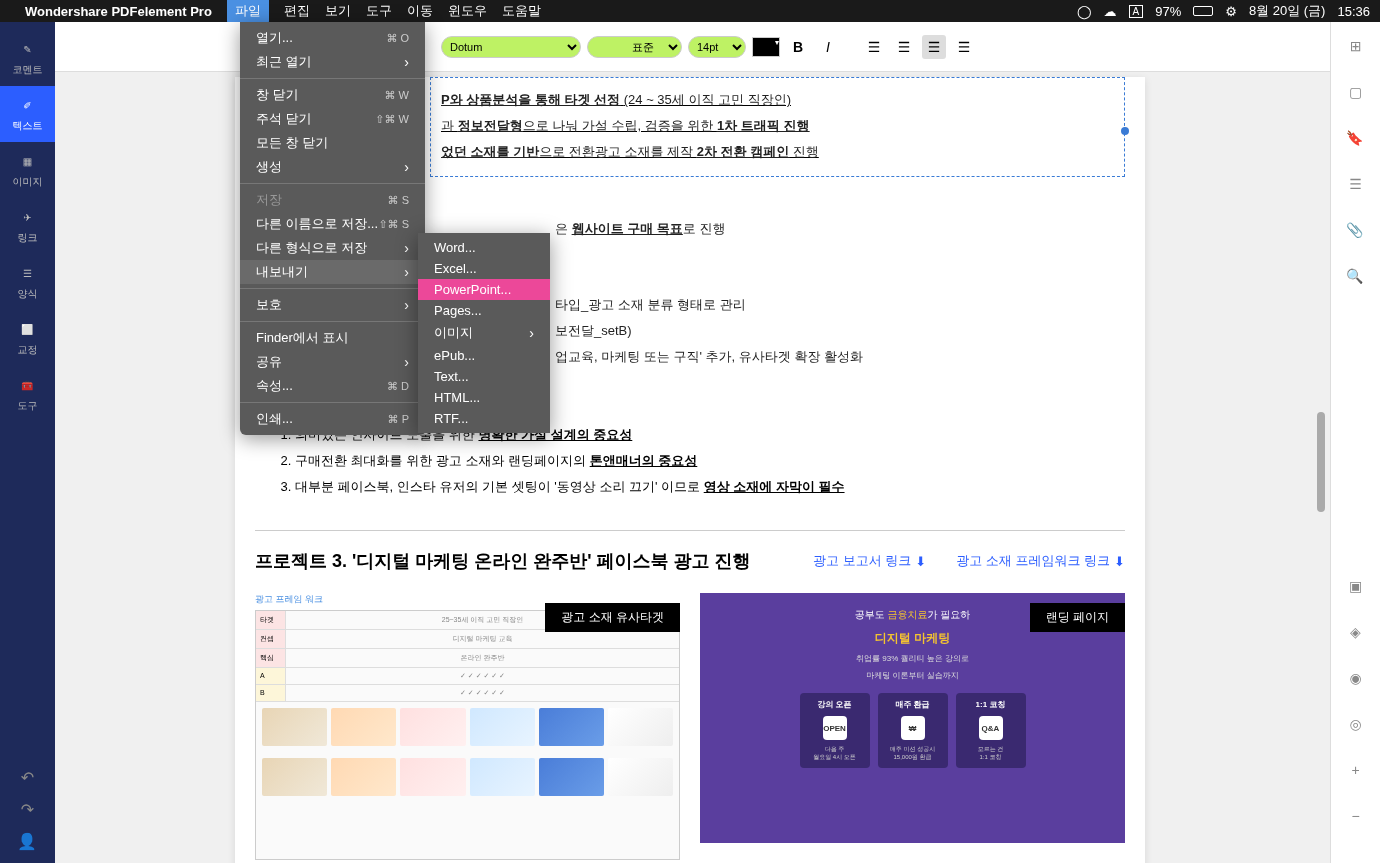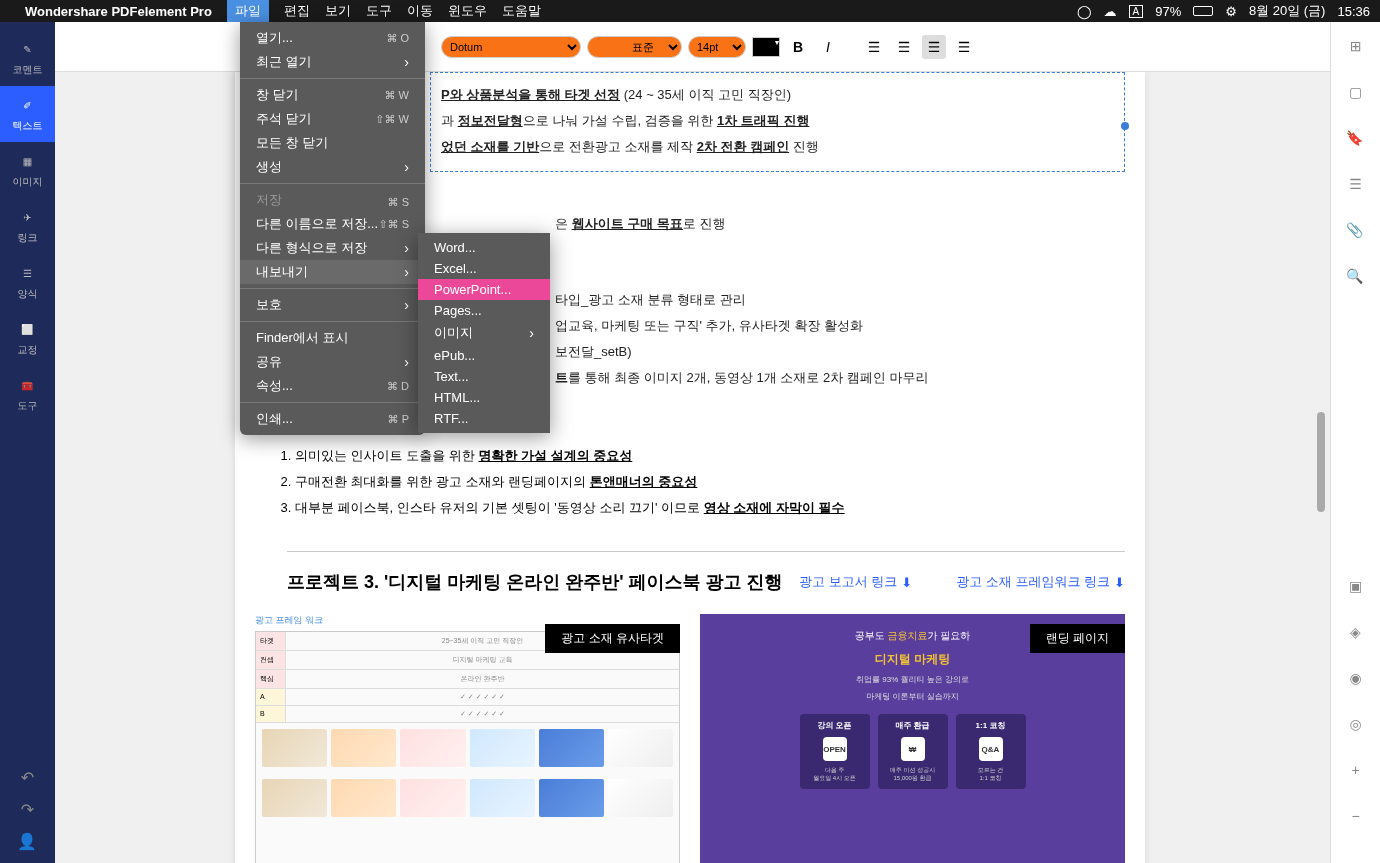"Dotum" .toolbar-select { background: #f97316 -> #bef264 }
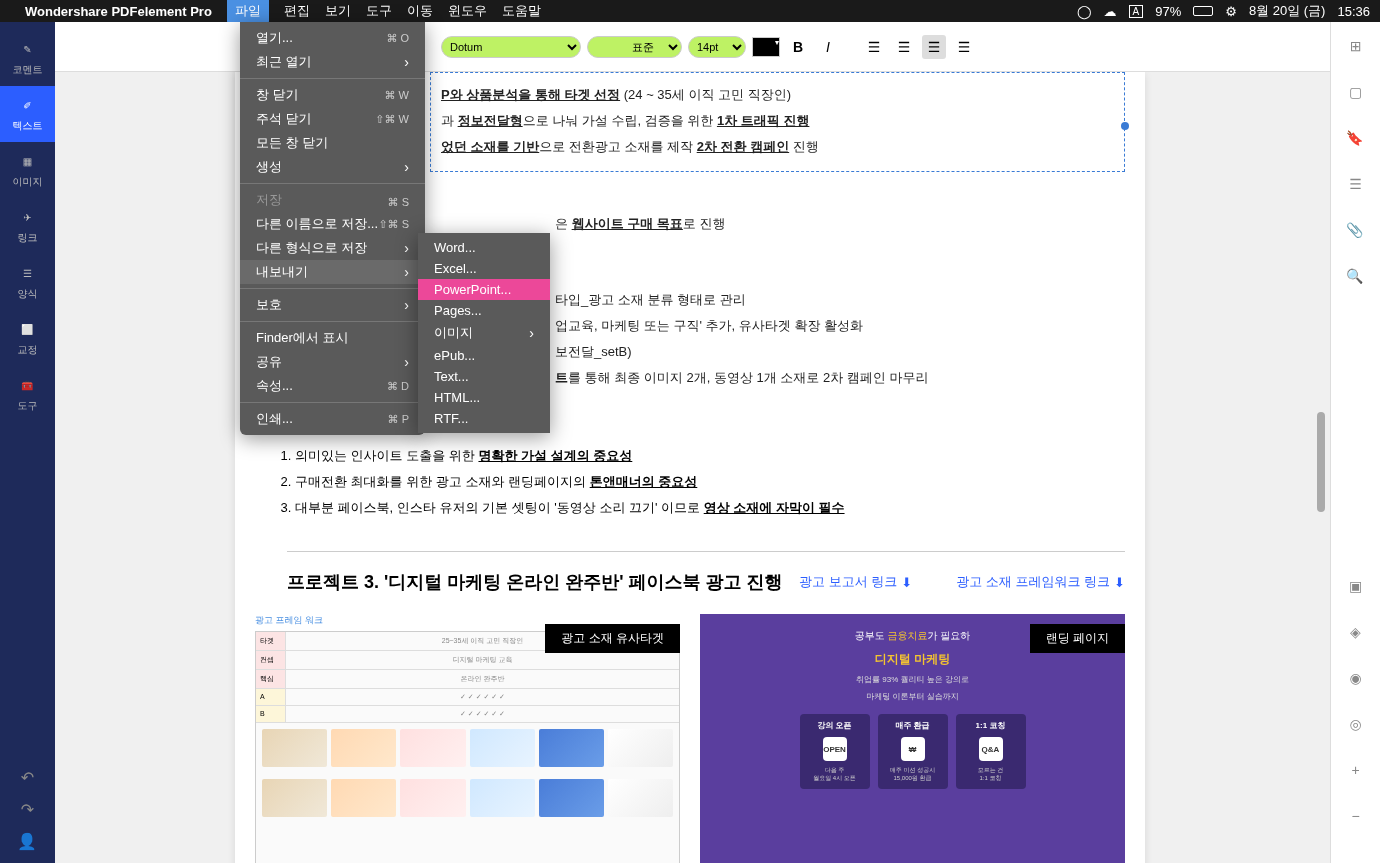"P와 상품분석을 통해 타겟 선정" .text-block { margin-top: none -> 5px; text-decoration: none -> underline }
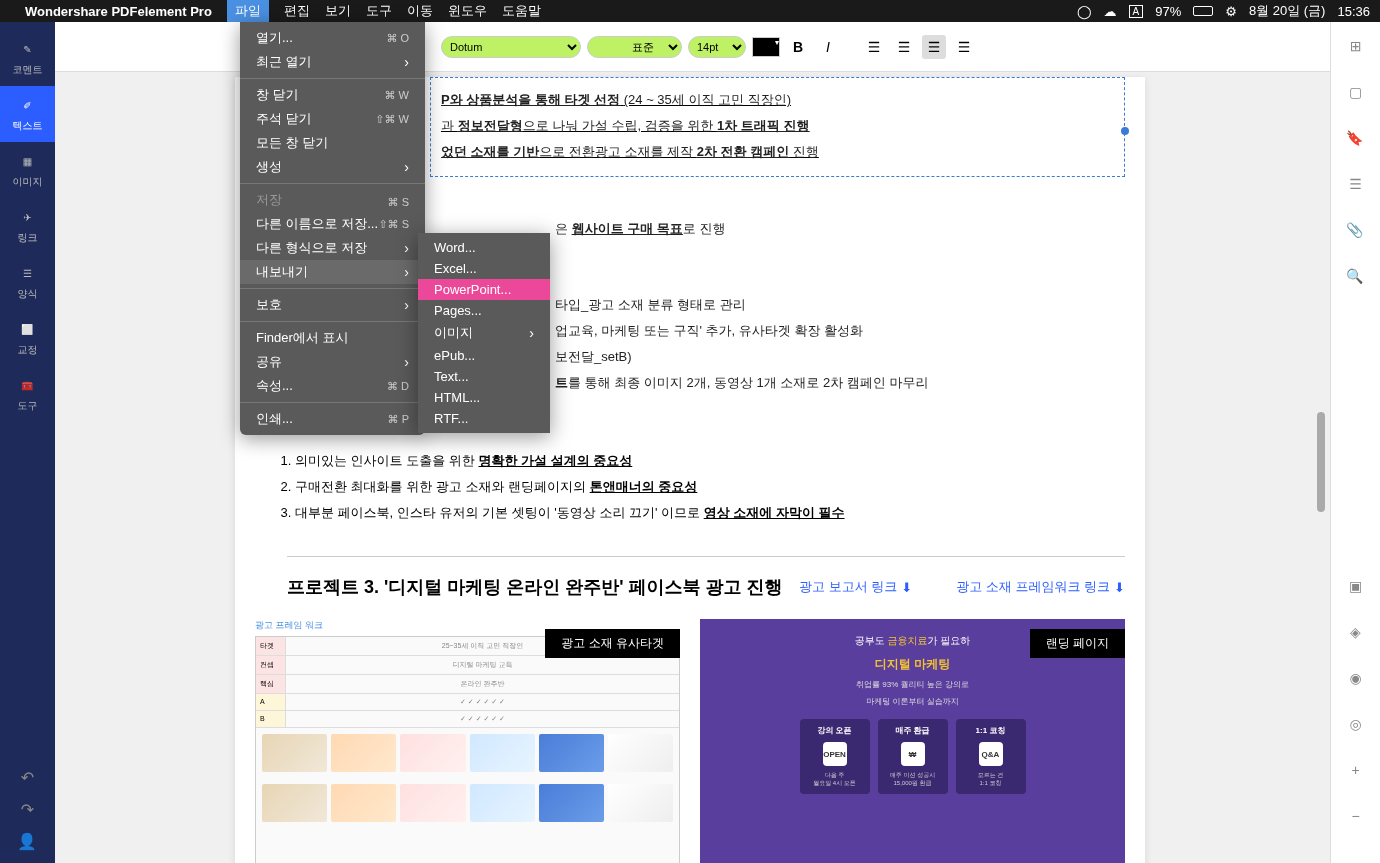"저장" .dropdown-item.disabled { align-items: flex-end -> none }
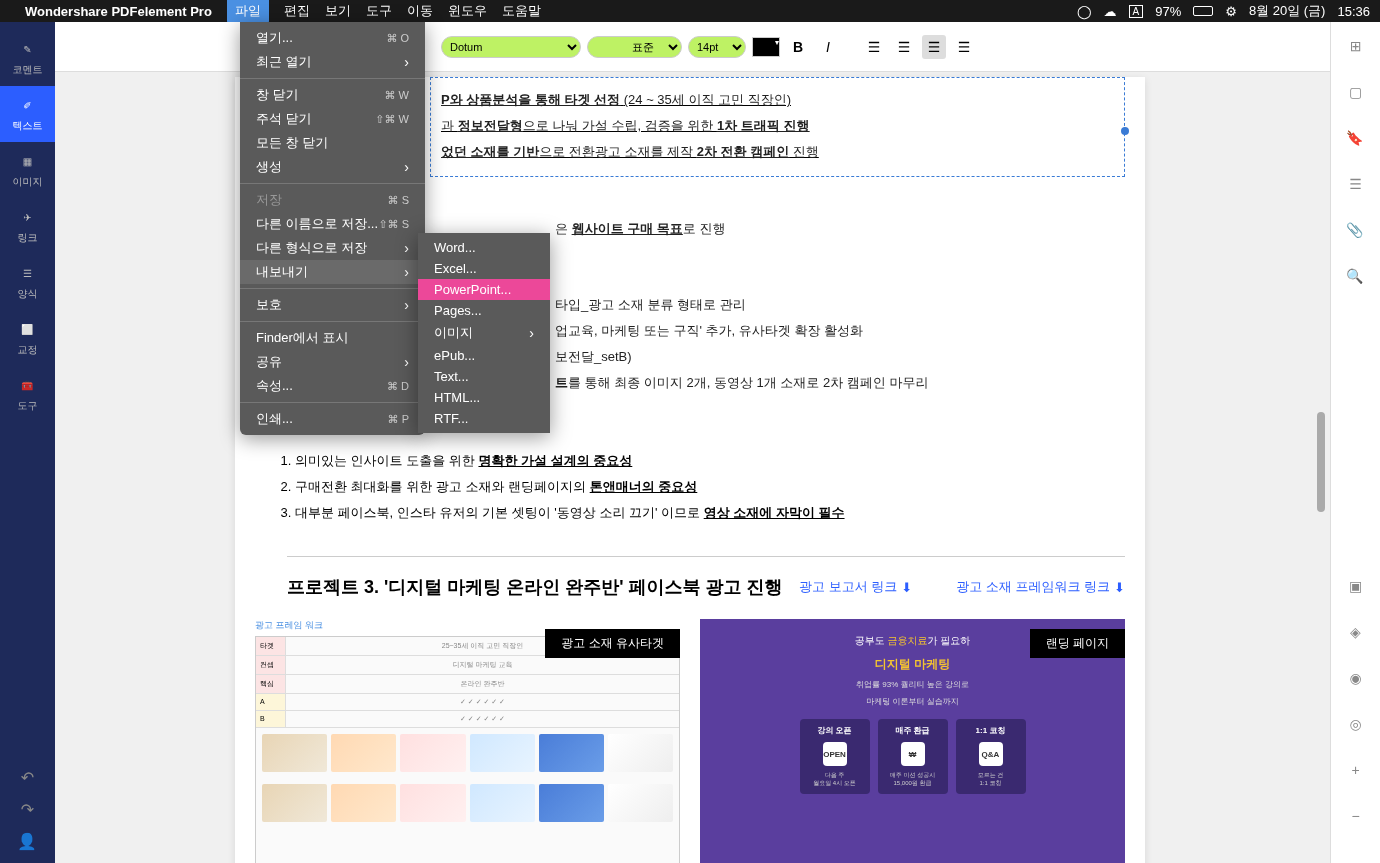"업교육, 마케팅 또는 구직' 추가," div.doc-line { order: before "보전달_setB)" -> after "보전달_setB)" }
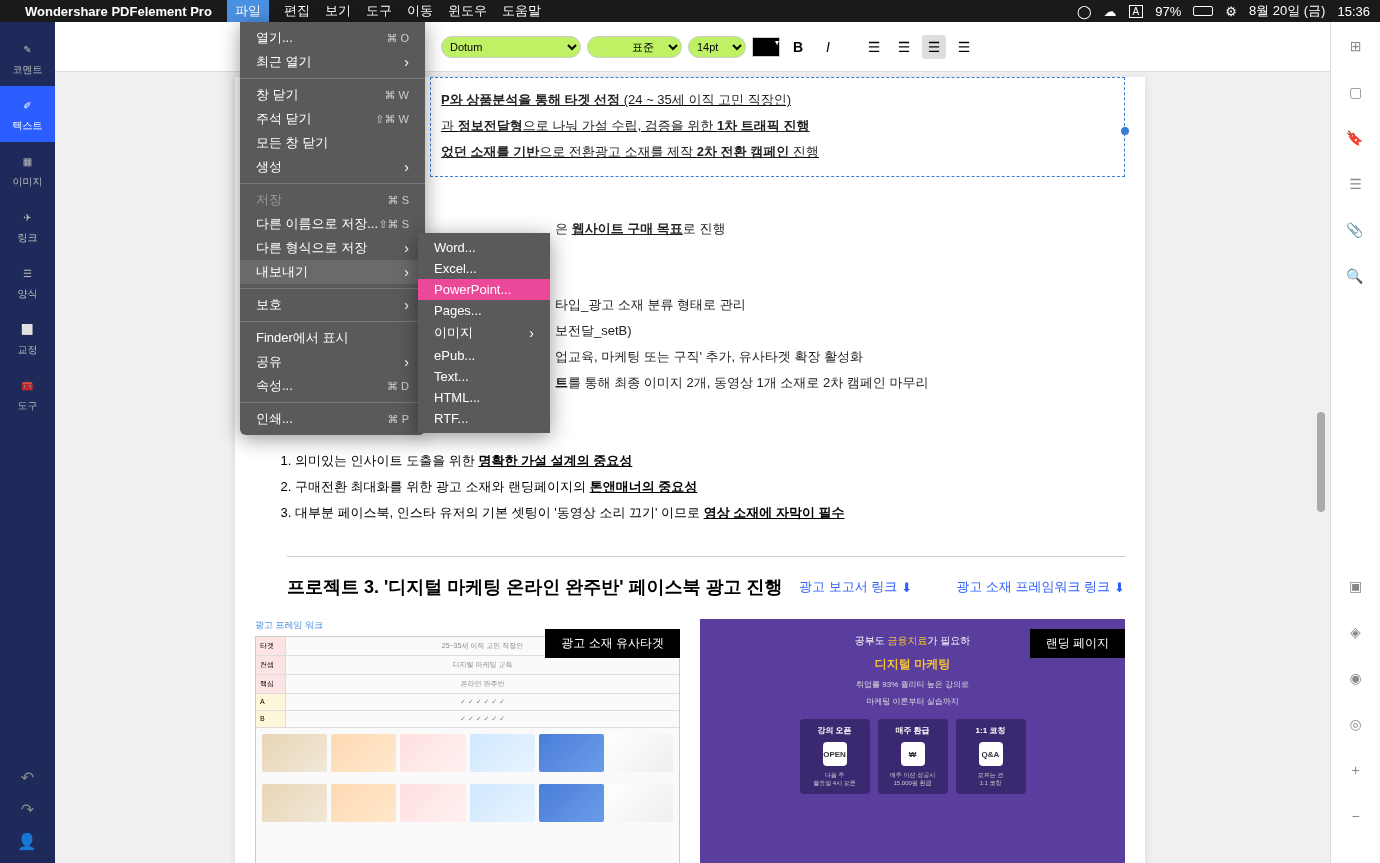"트를 통해 최종 이미지 2개," div.doc-line { html: <div><span>트</span><span>를 통해 최종 이미지 2개, 동영상 1개 소재로 2차 캠페인 마무리</span></div> -> none }
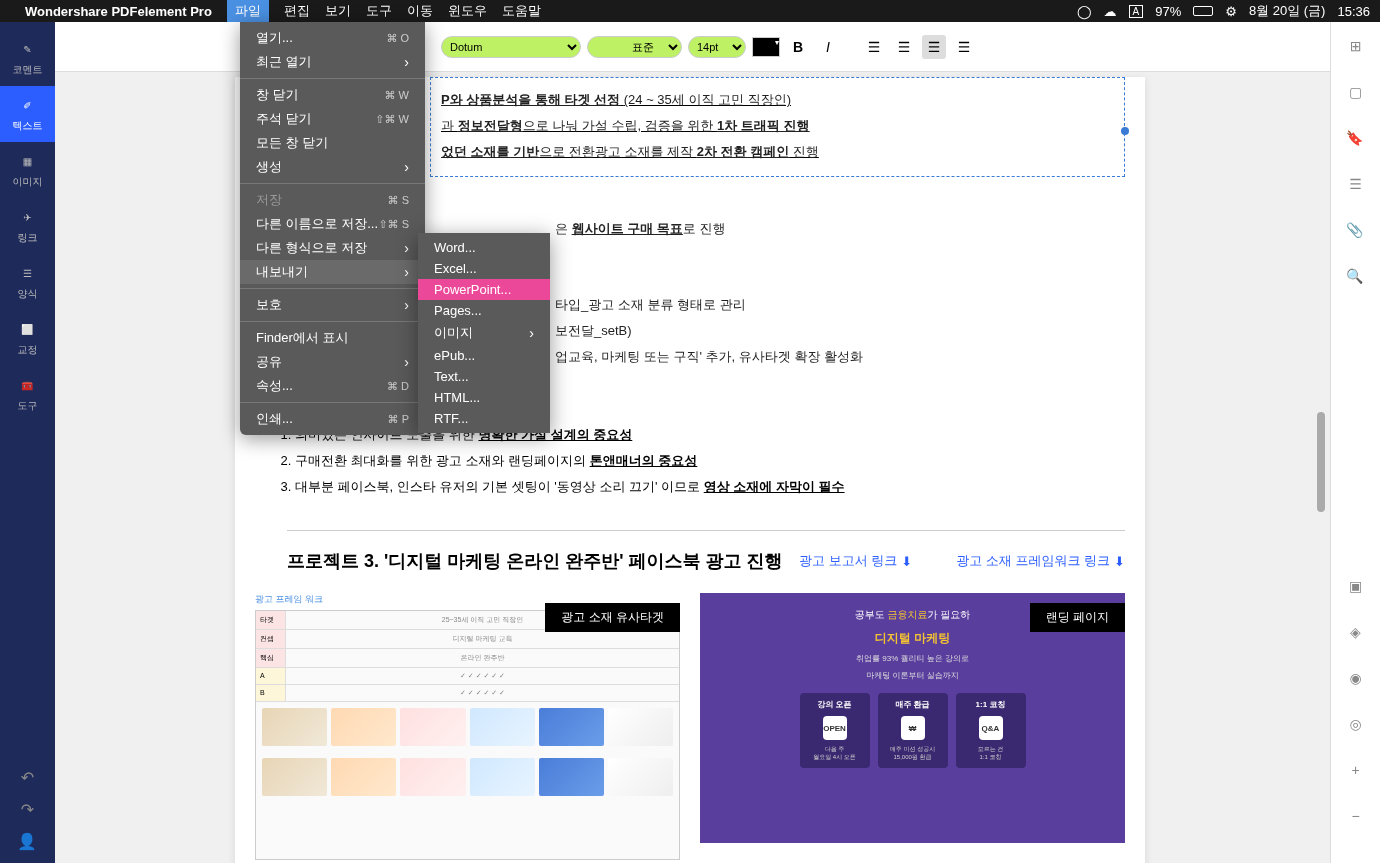"프로젝트 3. '디지털 마케팅 온라인" .project-header { margin-left: 32px -> none }
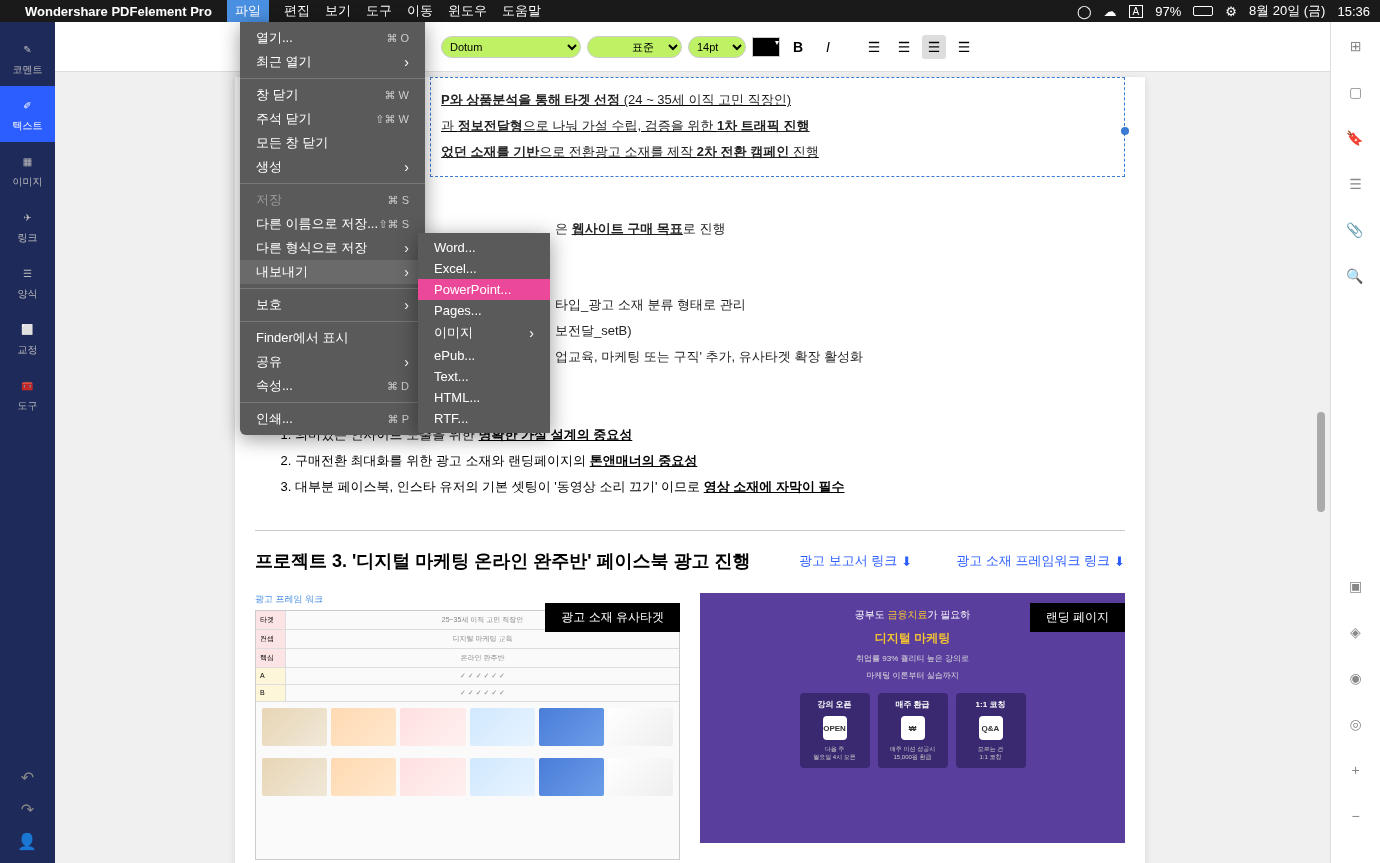"광고 보고서 링크" .project-links { gap: 44px -> 30px }
